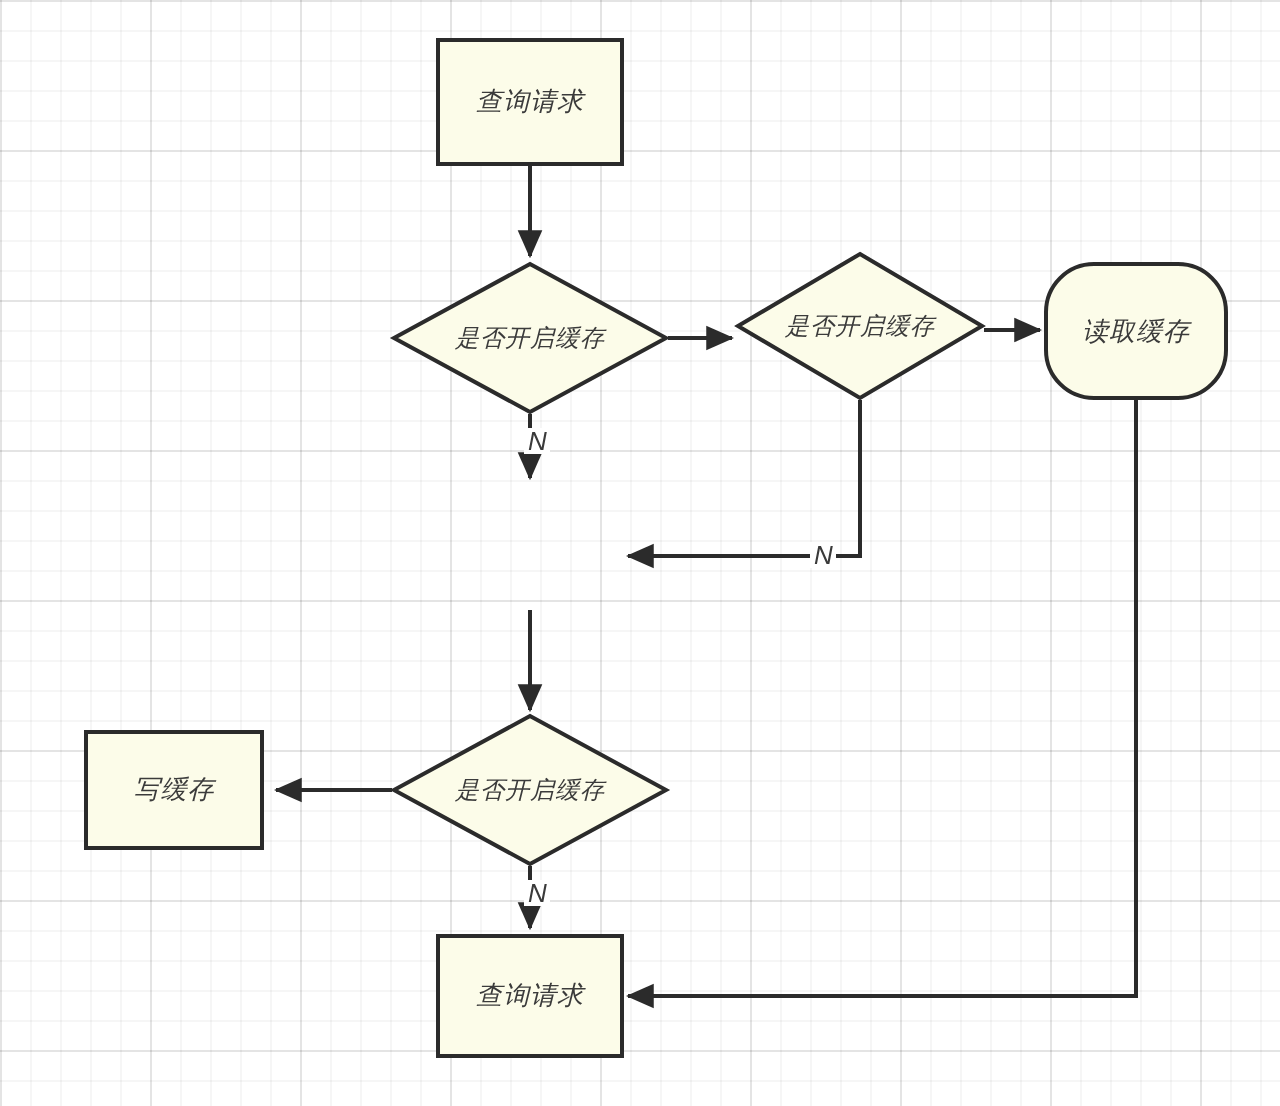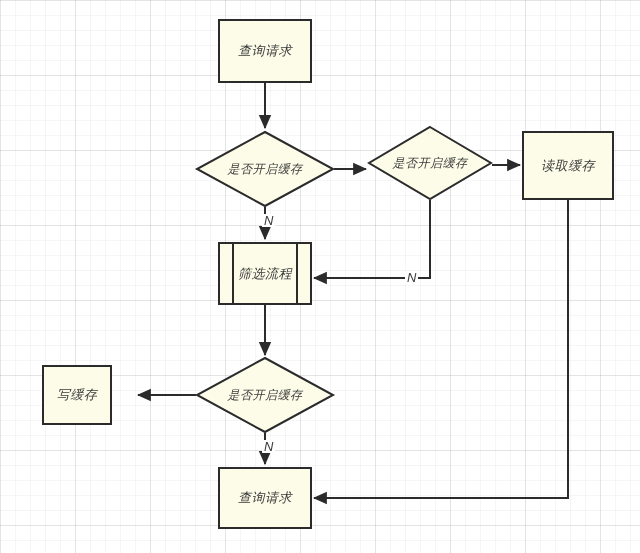"读取缓存" div.node { border-radius: none -> 25px }
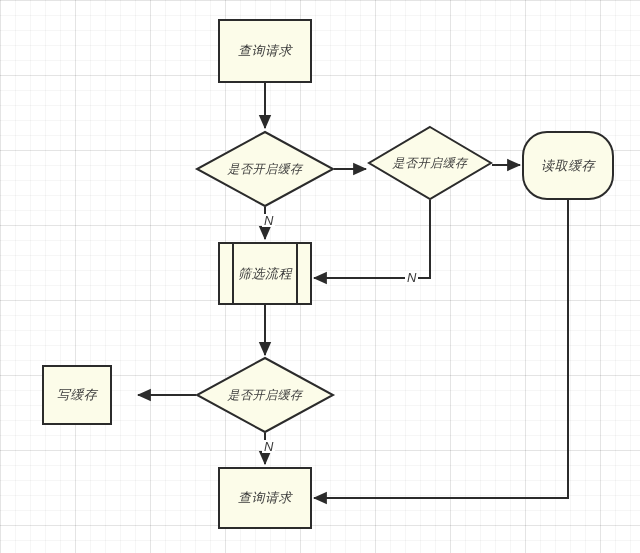"筛选流程" div.node { html: <div> <span></span> <span></span> <span>筛选流程</span> </div> -> none }
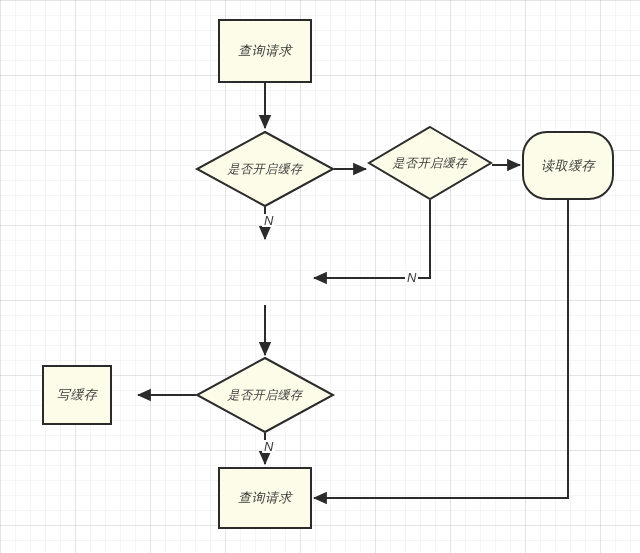"写缓存" div.node { width: 70px -> 90px }
